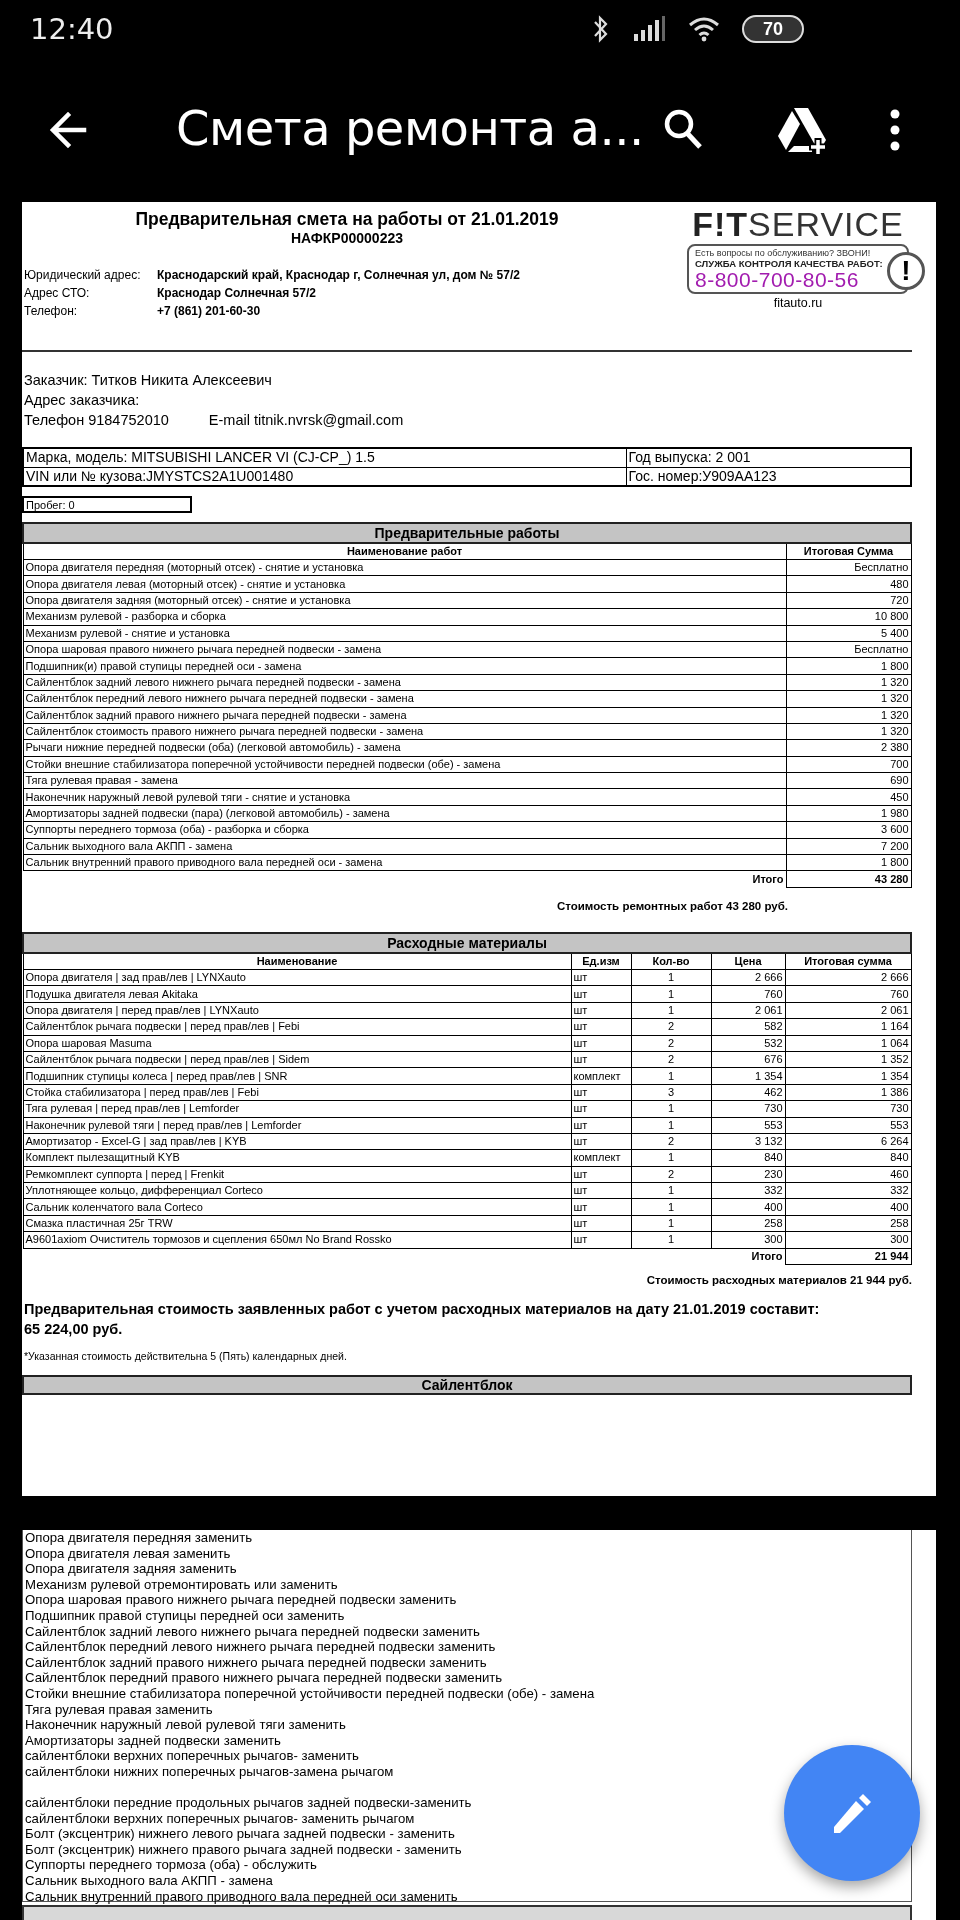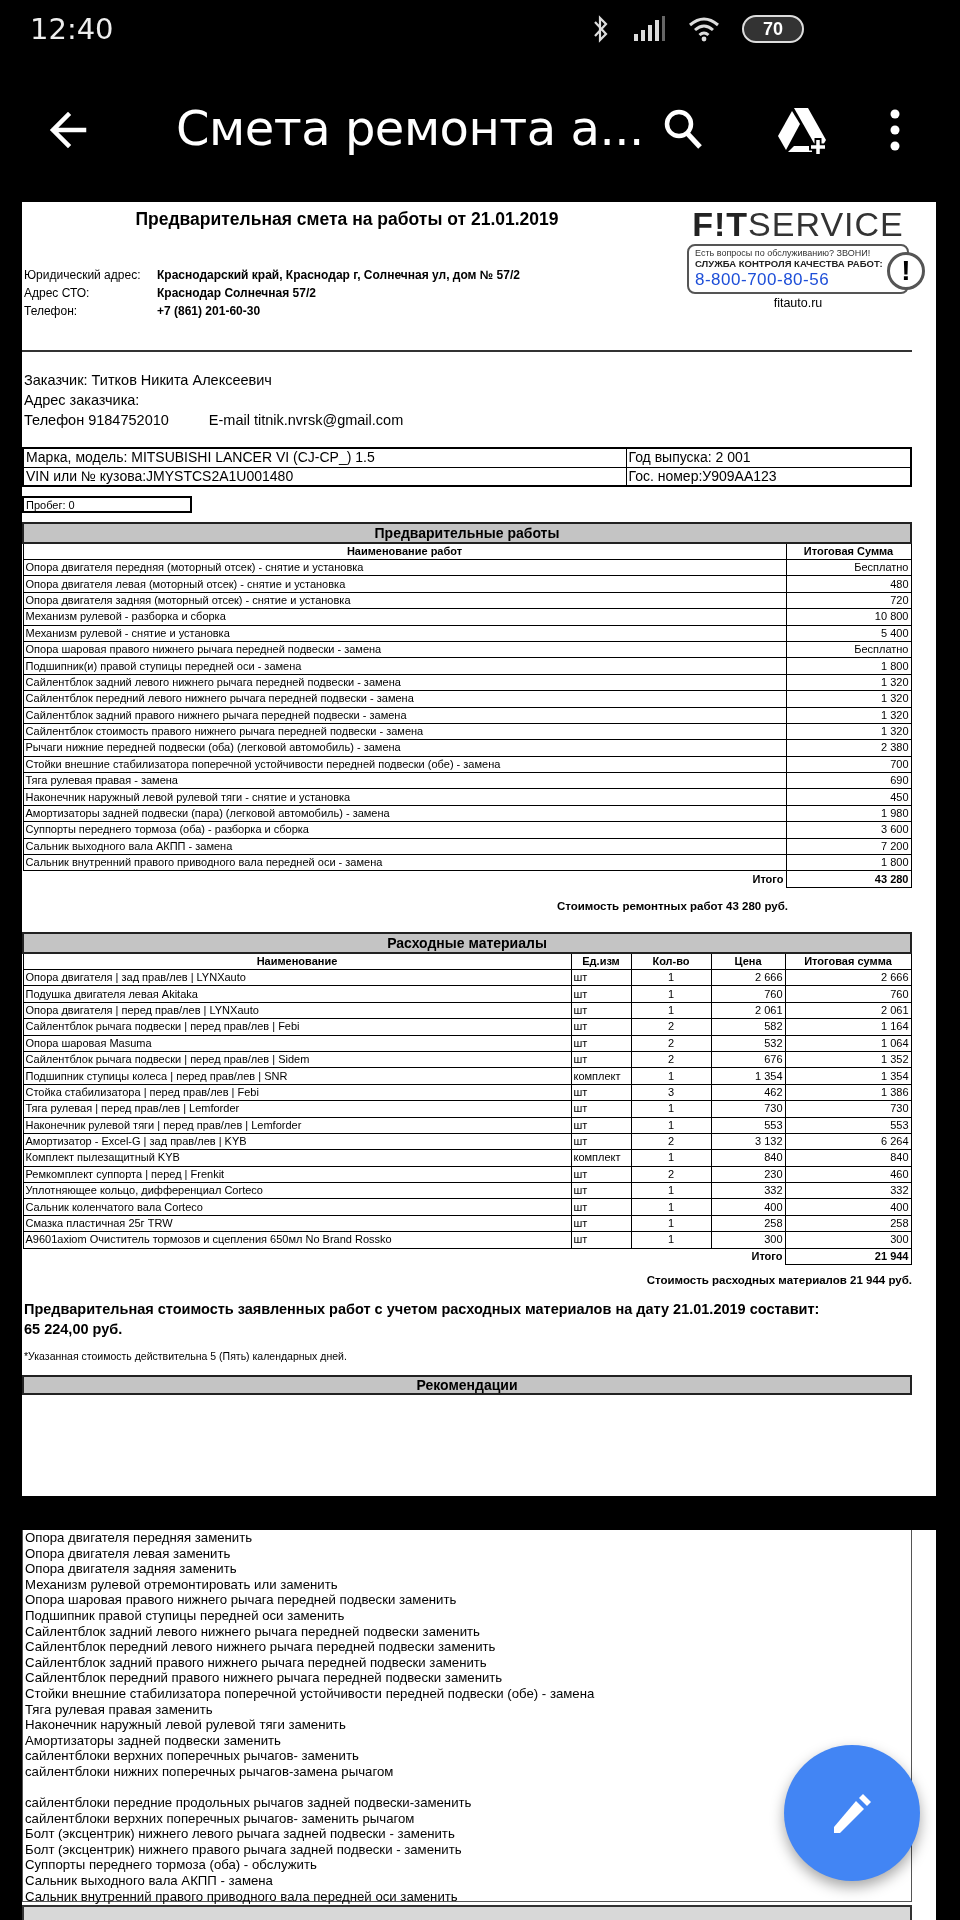"НАФКР00000223" div.doc-number { html: none -> <div>НАФКР00000223</div> }
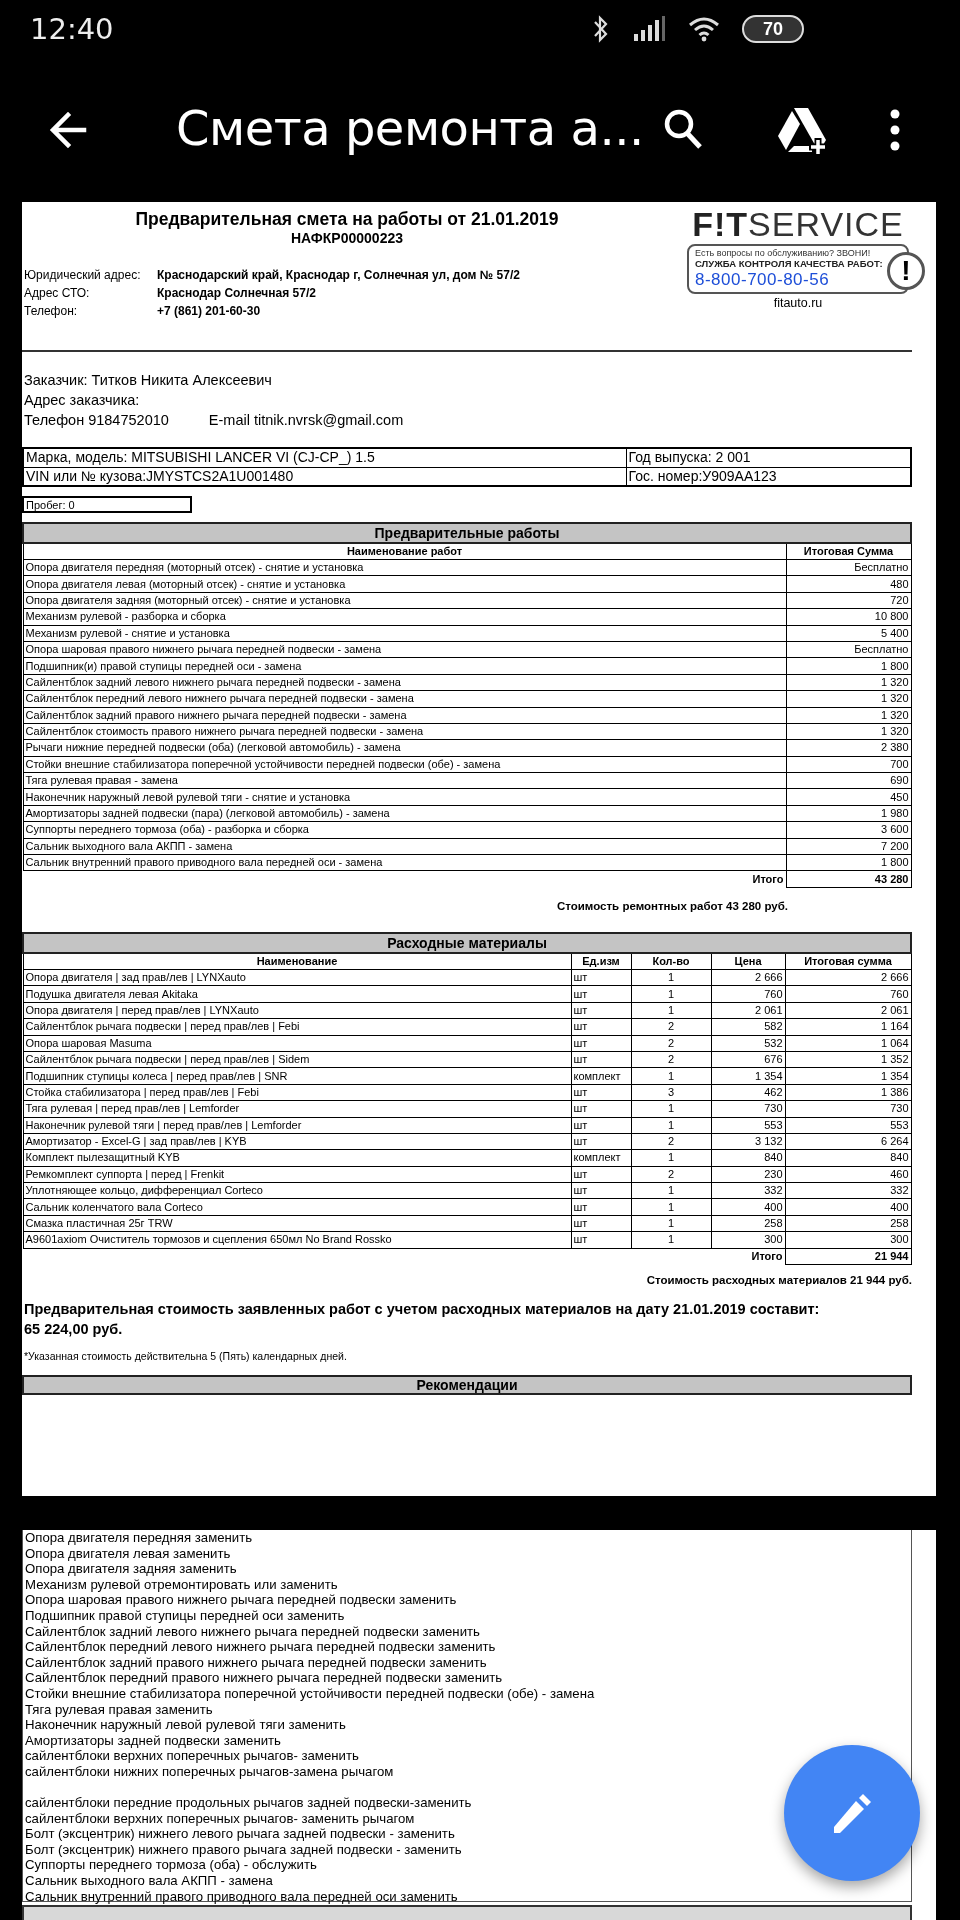"8-800-700-80-56" .logo .box .l3 { color: #1d4ed8 -> #a21caf; font-size: 17px -> 21px }
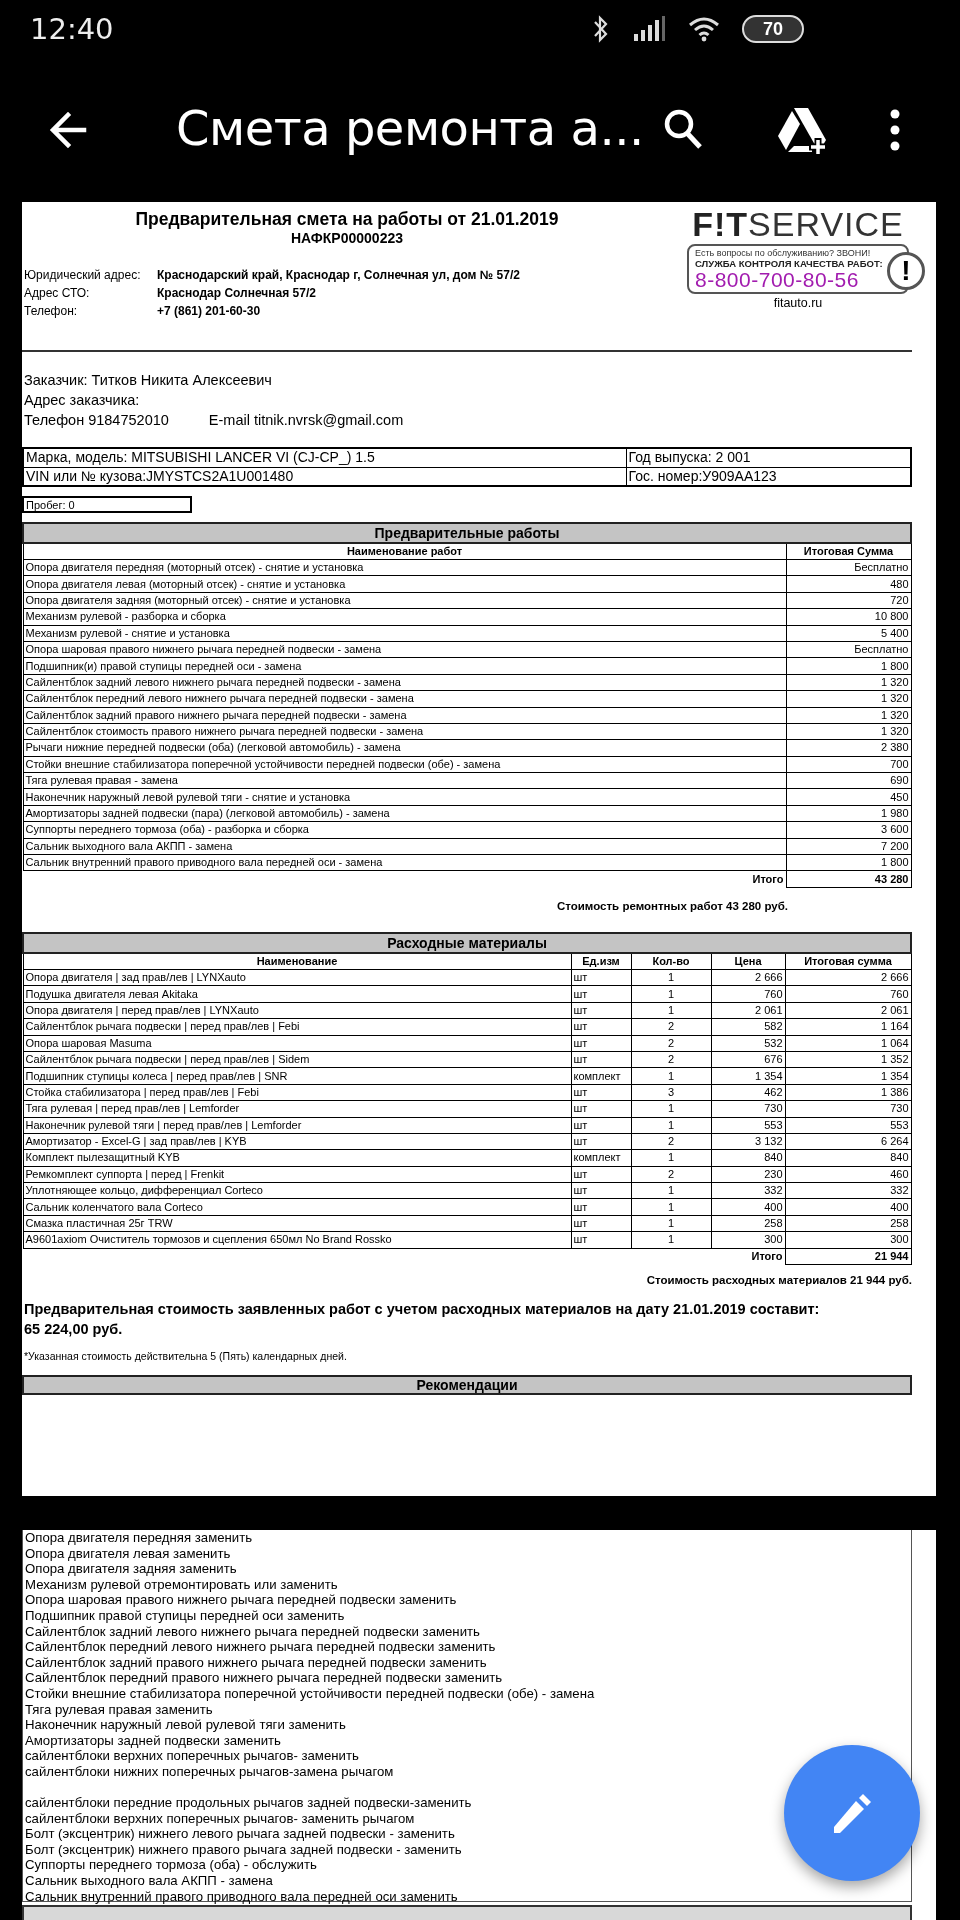"Рекомендации" div.recom-head { text: Рекомендации -> Сайлентблок }
